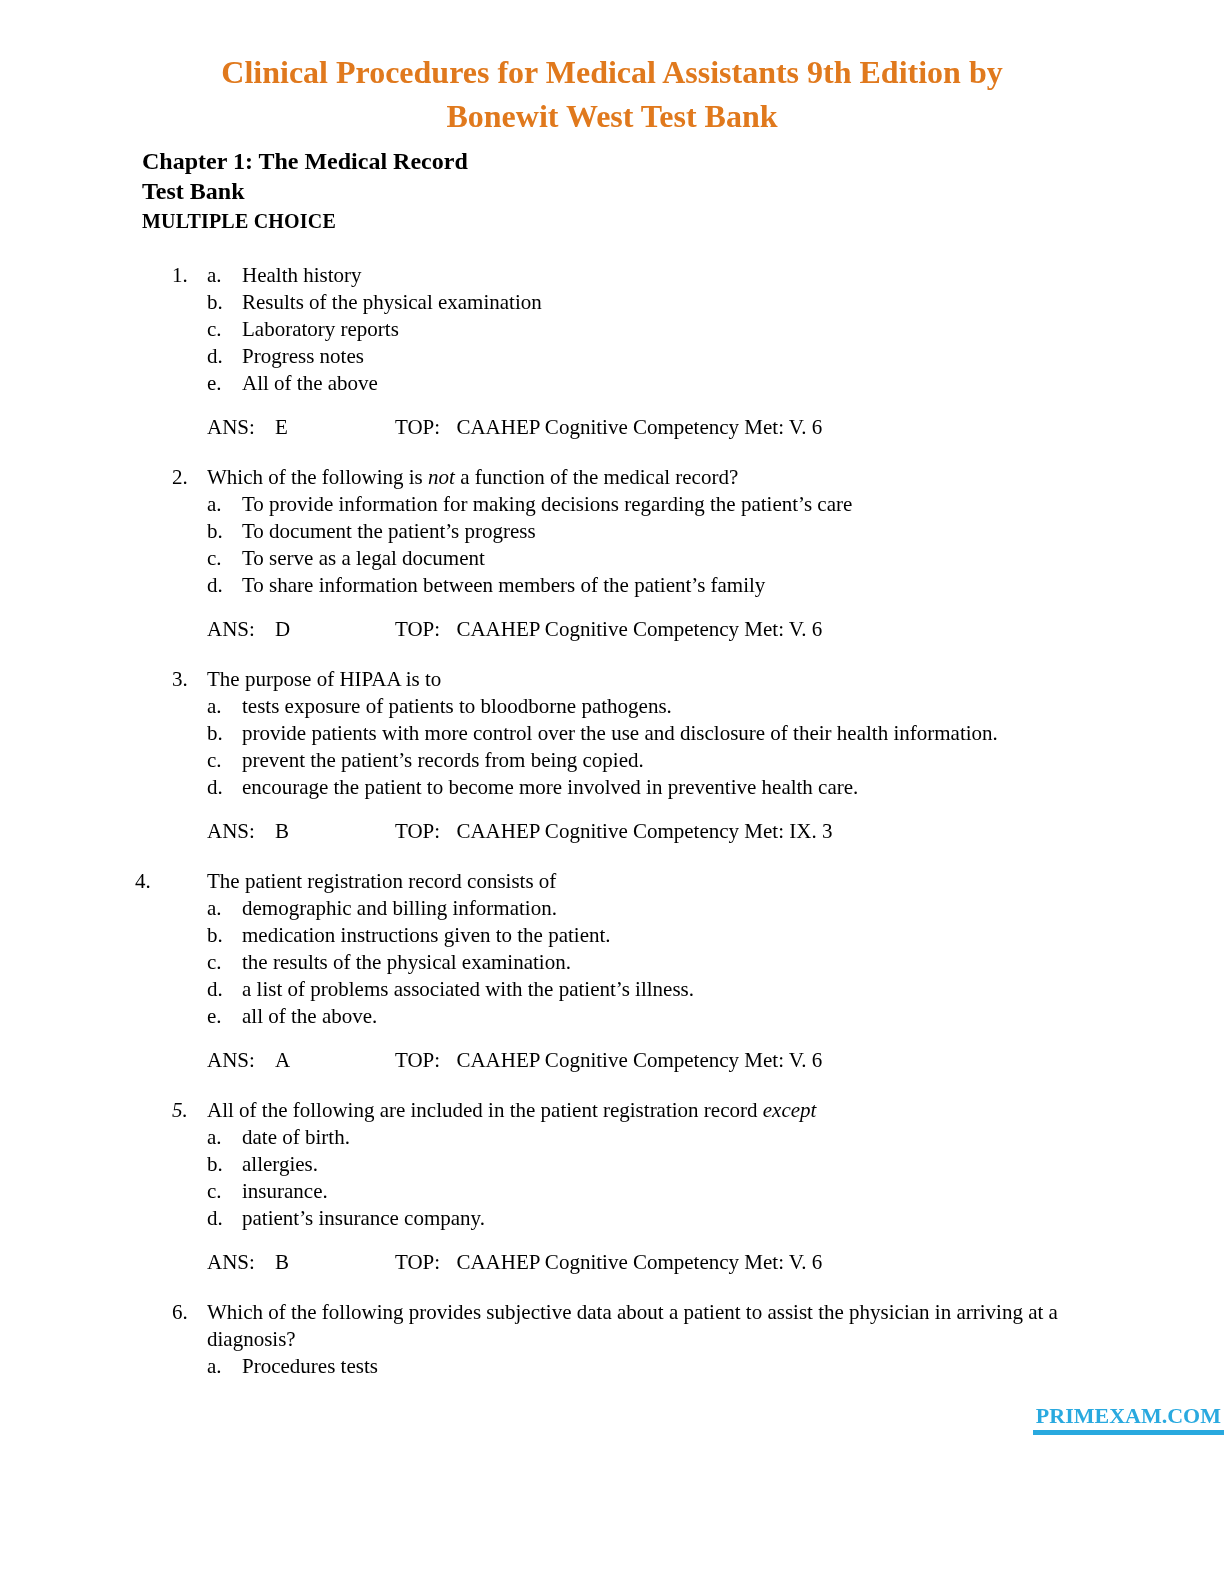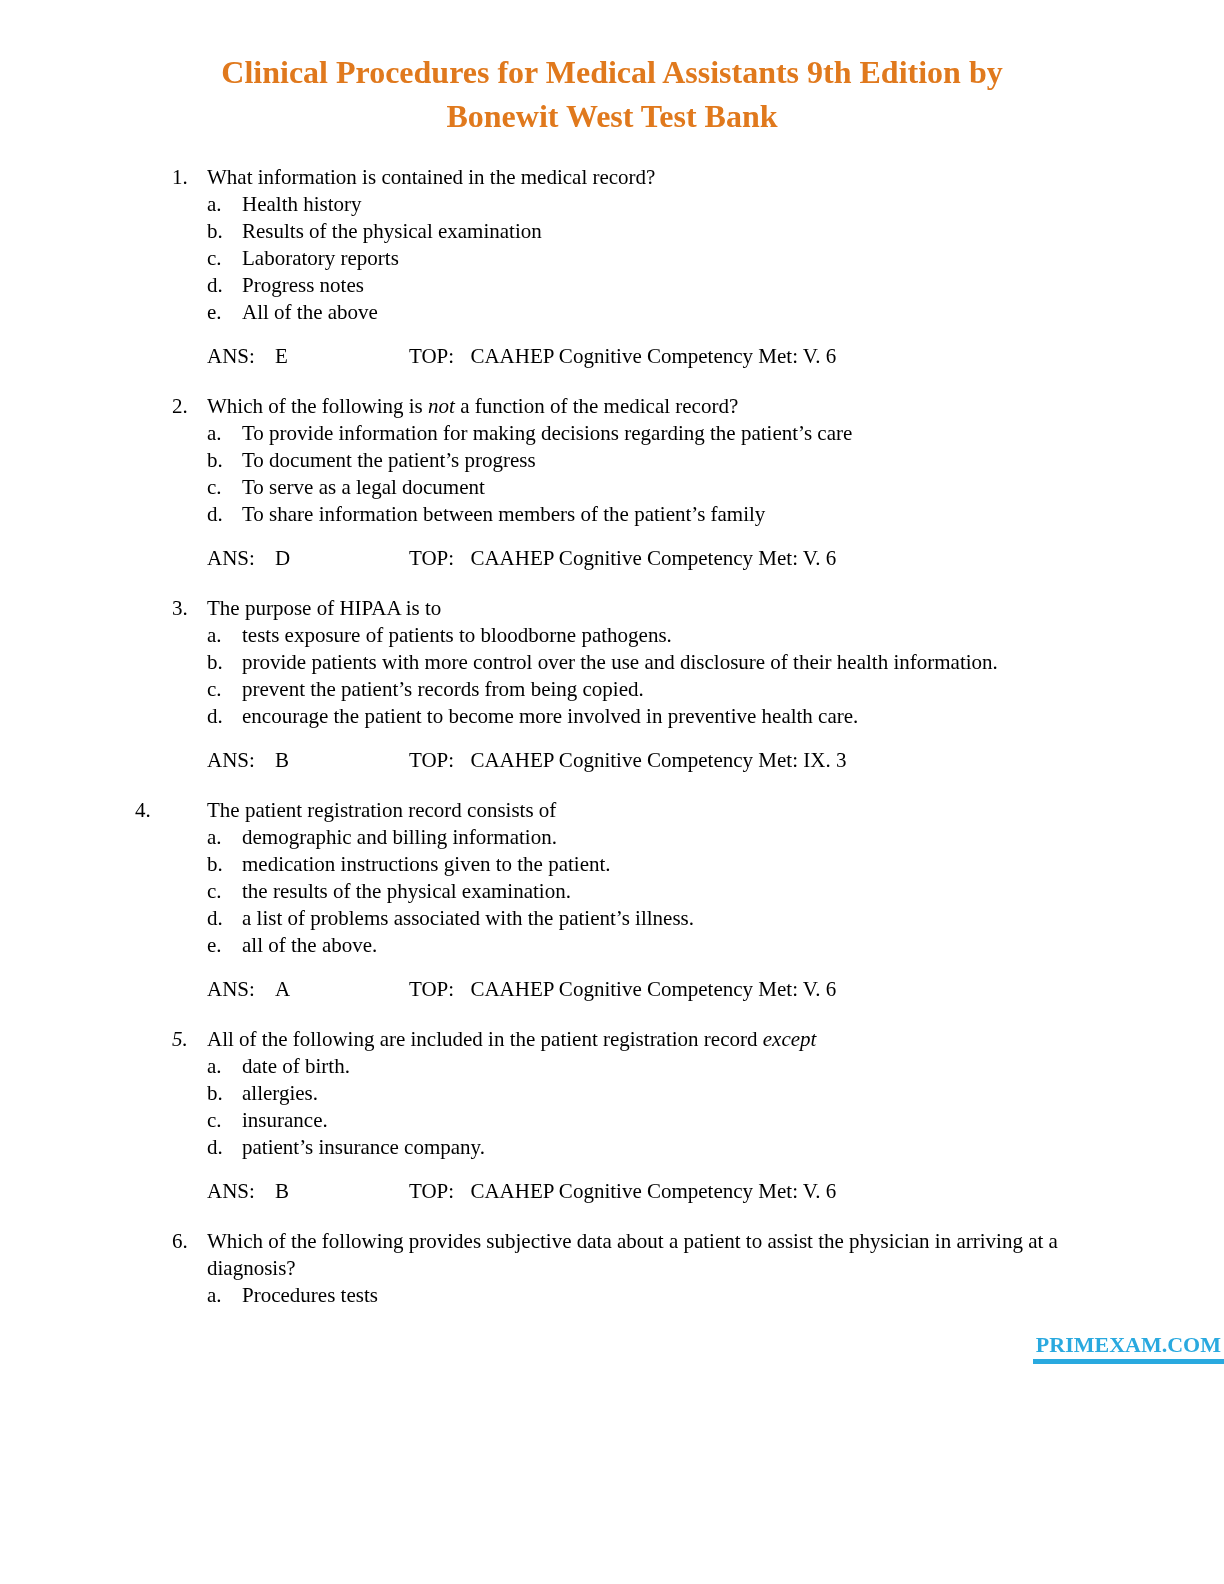"Chapter 1: The Medical Record" div.meta { html: none -> <div> <div>Chapter 1: The Medical Record</div> <div>Test Bank</div> <div>MULTIPLE CHOICE</div> </div> }
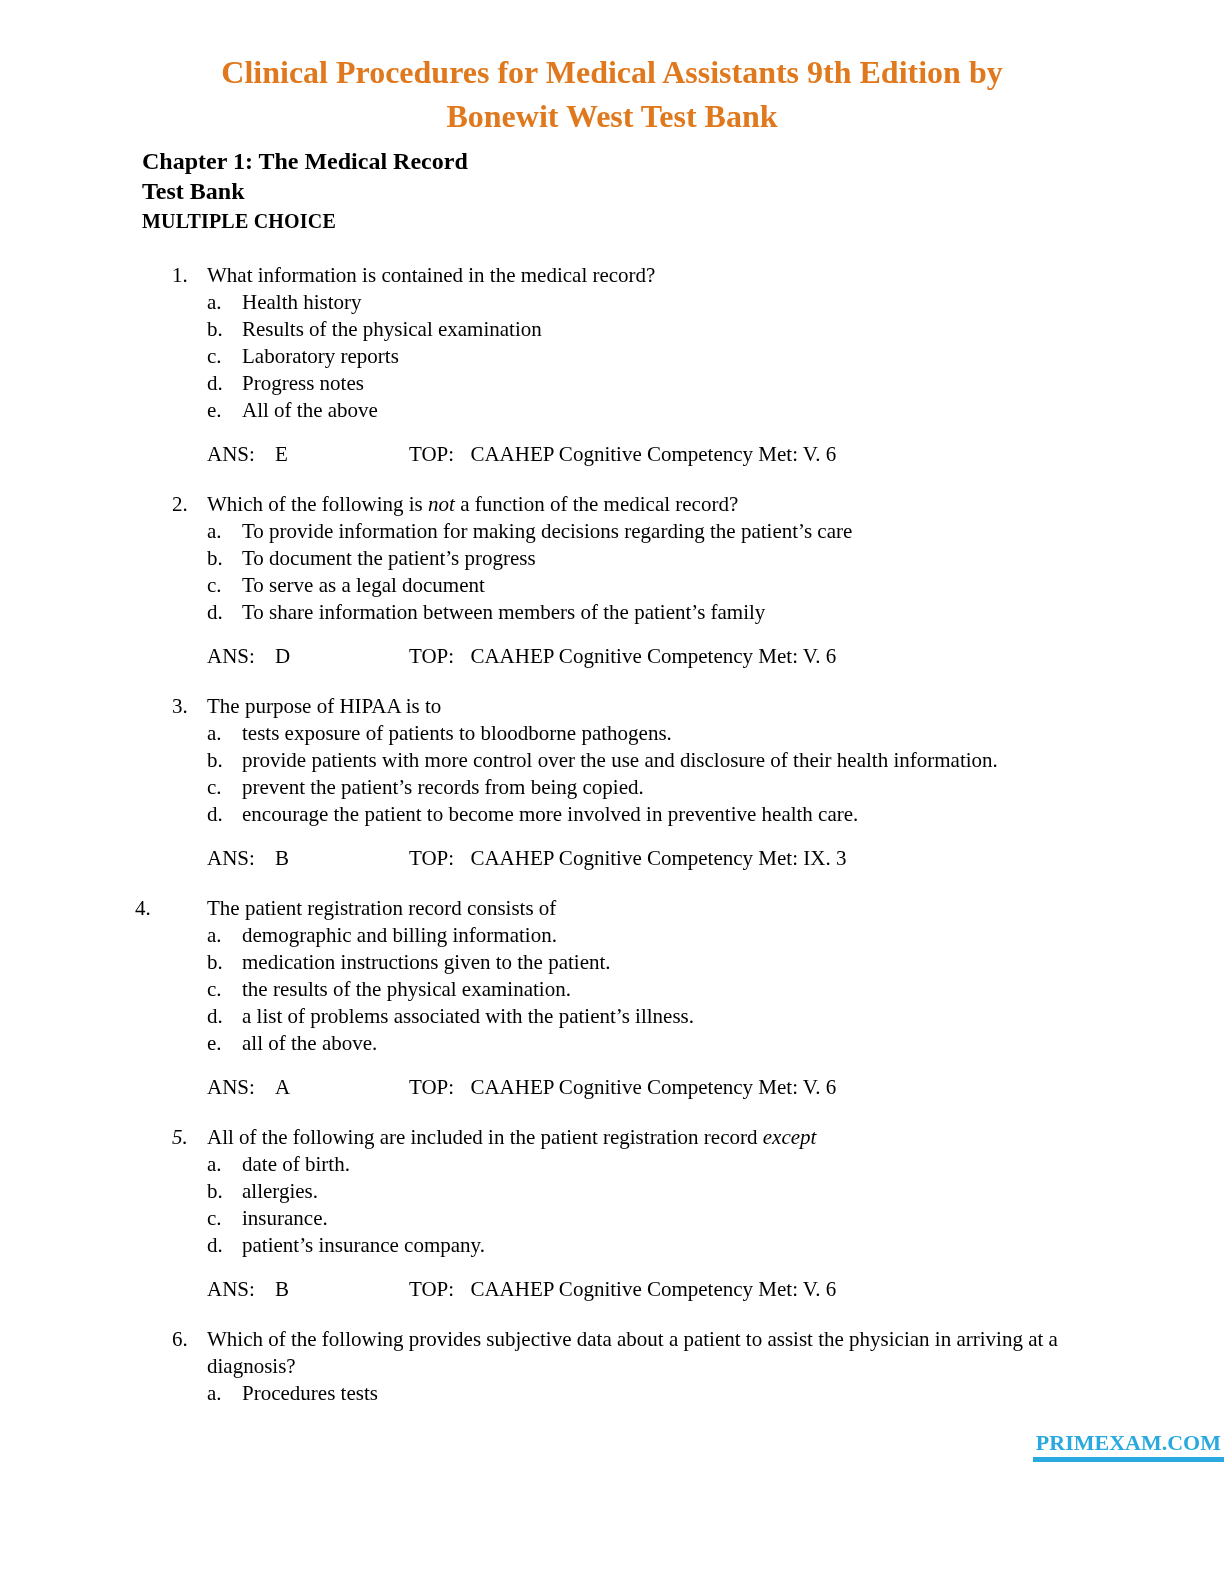"What information is contained in" div.q-text { html: <div><span>What information is contained in the medical record?</span></div> -> none }
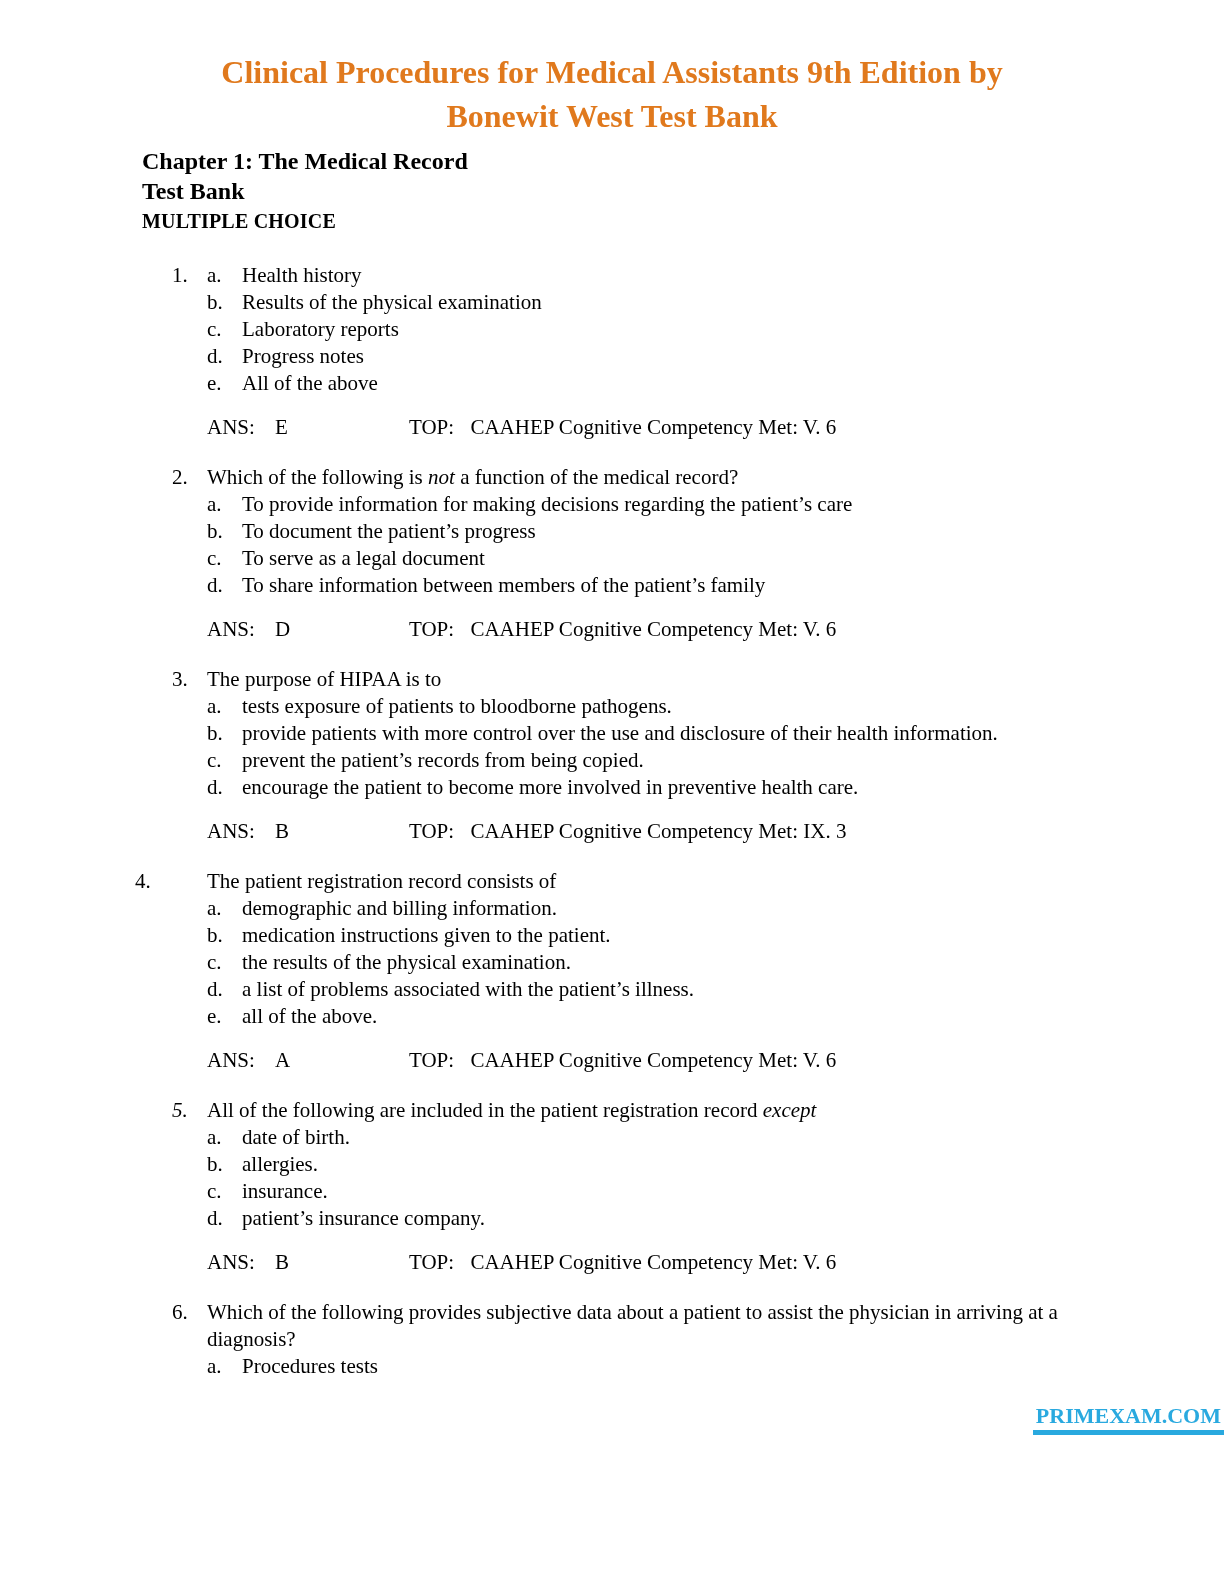"ANS: E" .ans-line { gap: 14px -> none }
